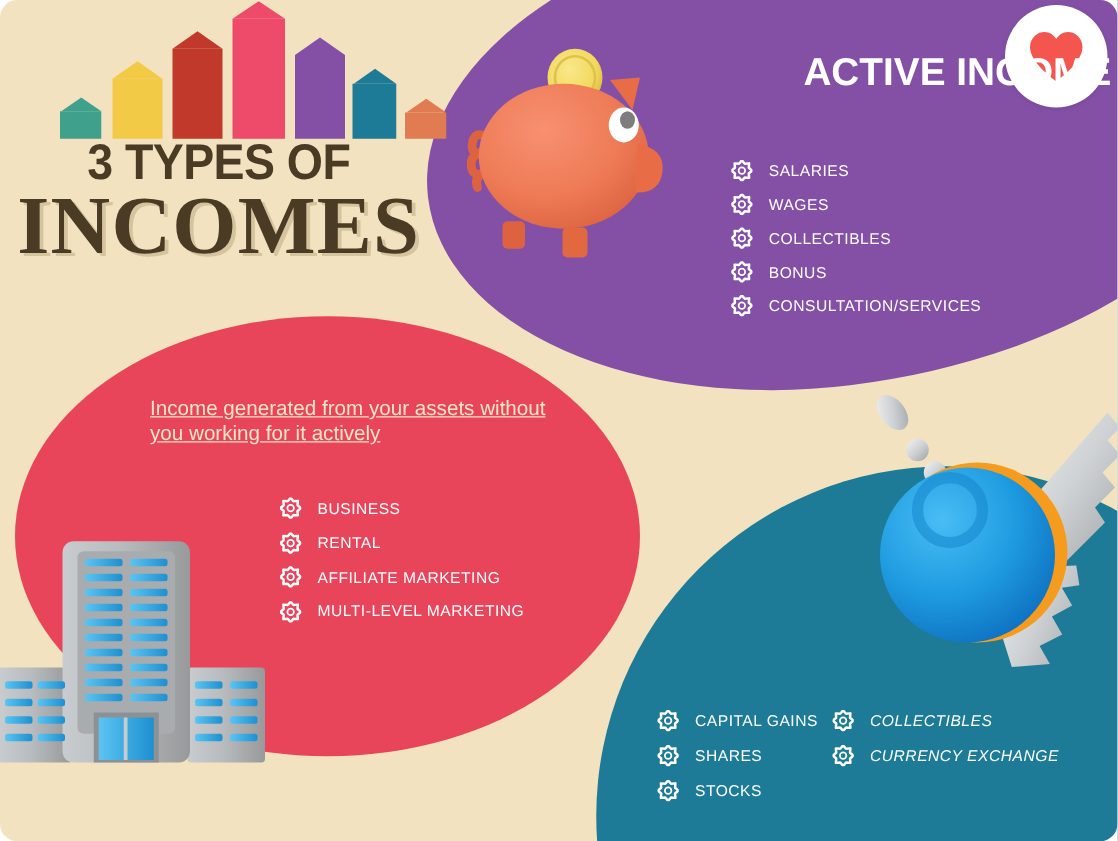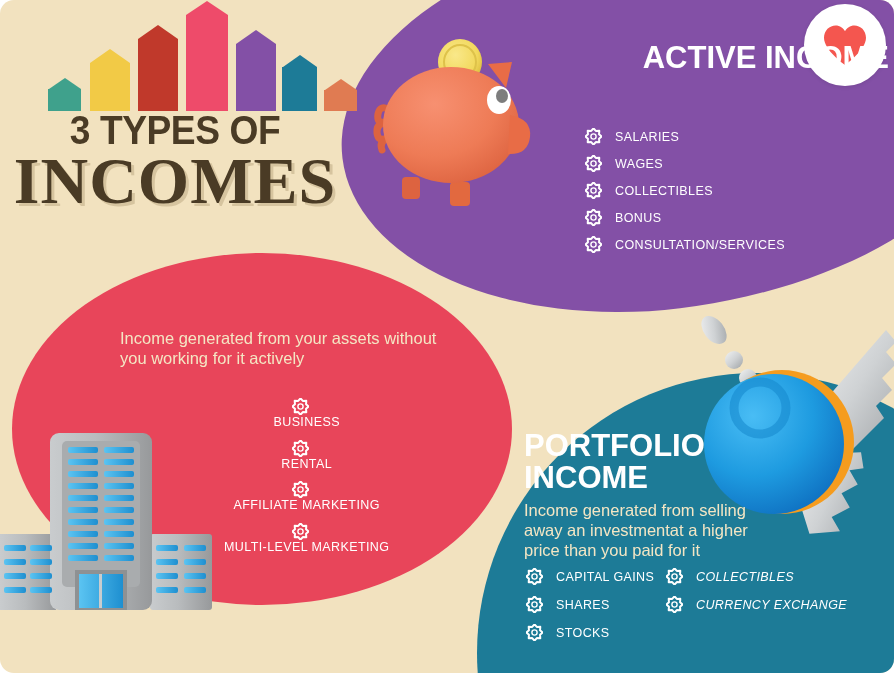"Income generated from your assets" .sec-passive .sec-sub { margin-top: 16px -> 5px; text-decoration: none -> underline }
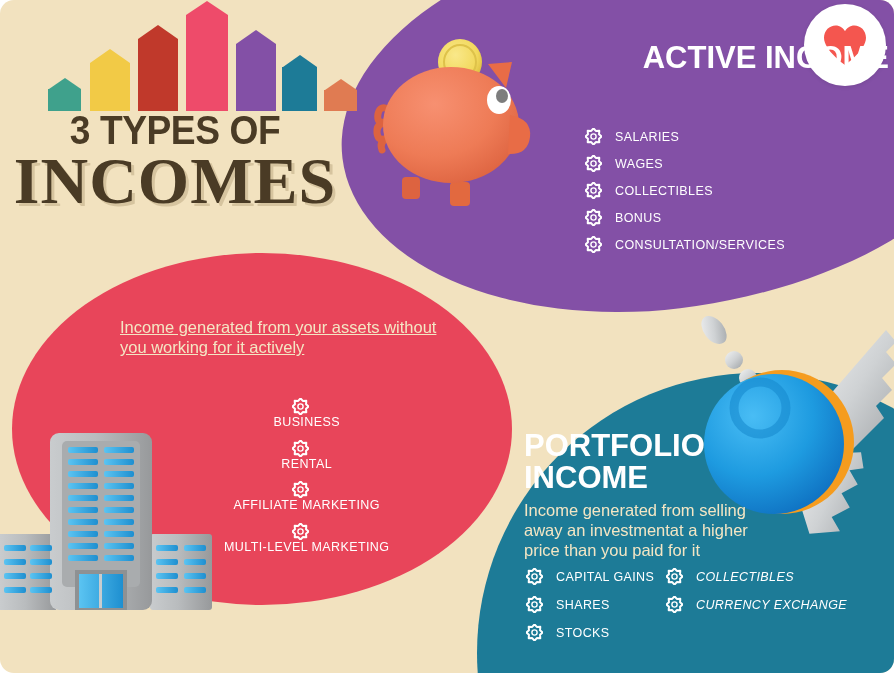"BUSINESS" .bullets-passive .bullet { flex-direction: column -> none }
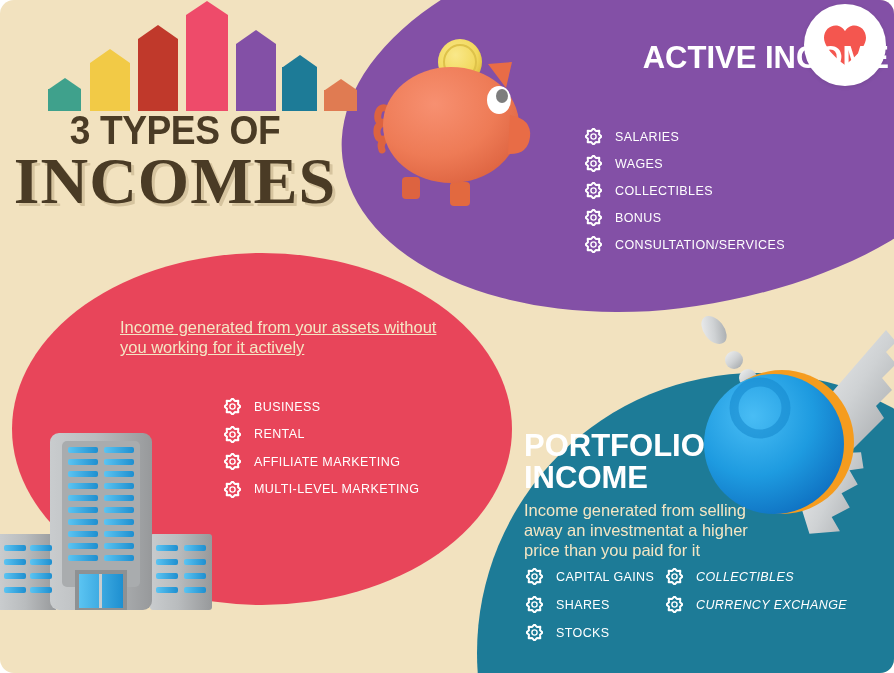"PORTFOLIO" div.section { html: <div> <div>PORTFOLIO</div> <div>INCOME</div> <div>Income generated from selling away an investmentat a higher price than you paid for it</div> </div> -> none }
